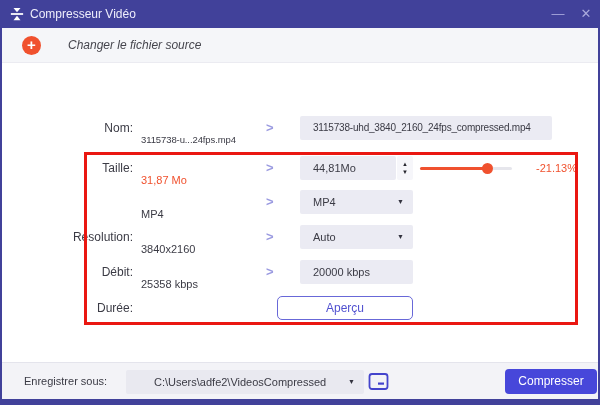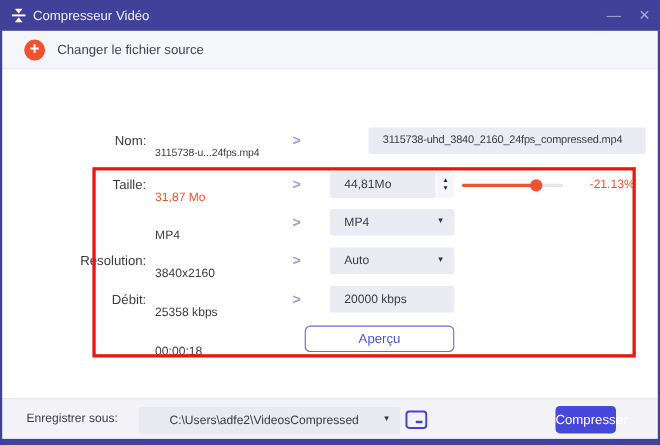"Changer le fichier source" .source-label { font-style: none -> italic; left: 50px -> 66px }
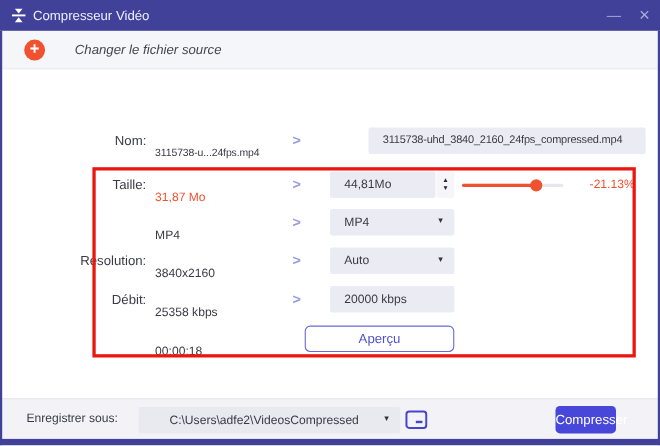"3115738-uhd_3840_2160_24fps_compressed.m" .field.name { margin-left: 35px -> none }
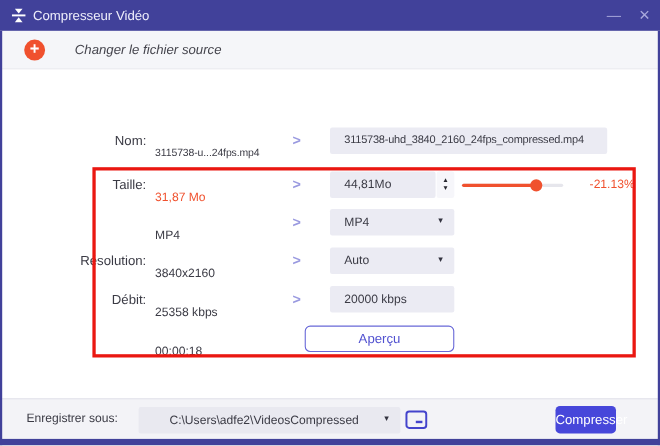"Durée:" span.lbl { html: none -> <span>Durée:</span> }
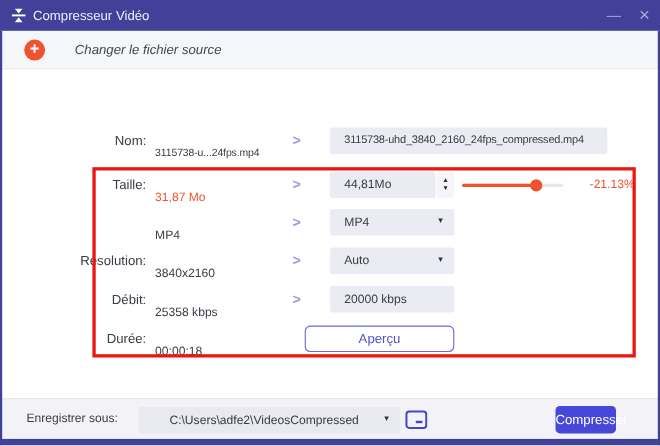"00:00:18" span.val { html: <span>00:00:18</span> -> none }
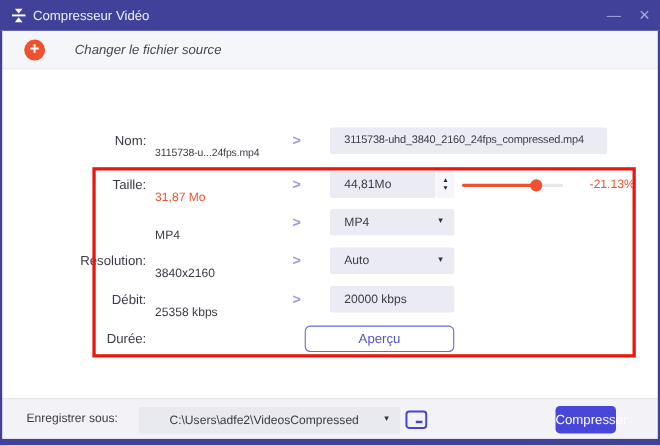"Compresser" .compress-btn { width: 55px -> 92px }
